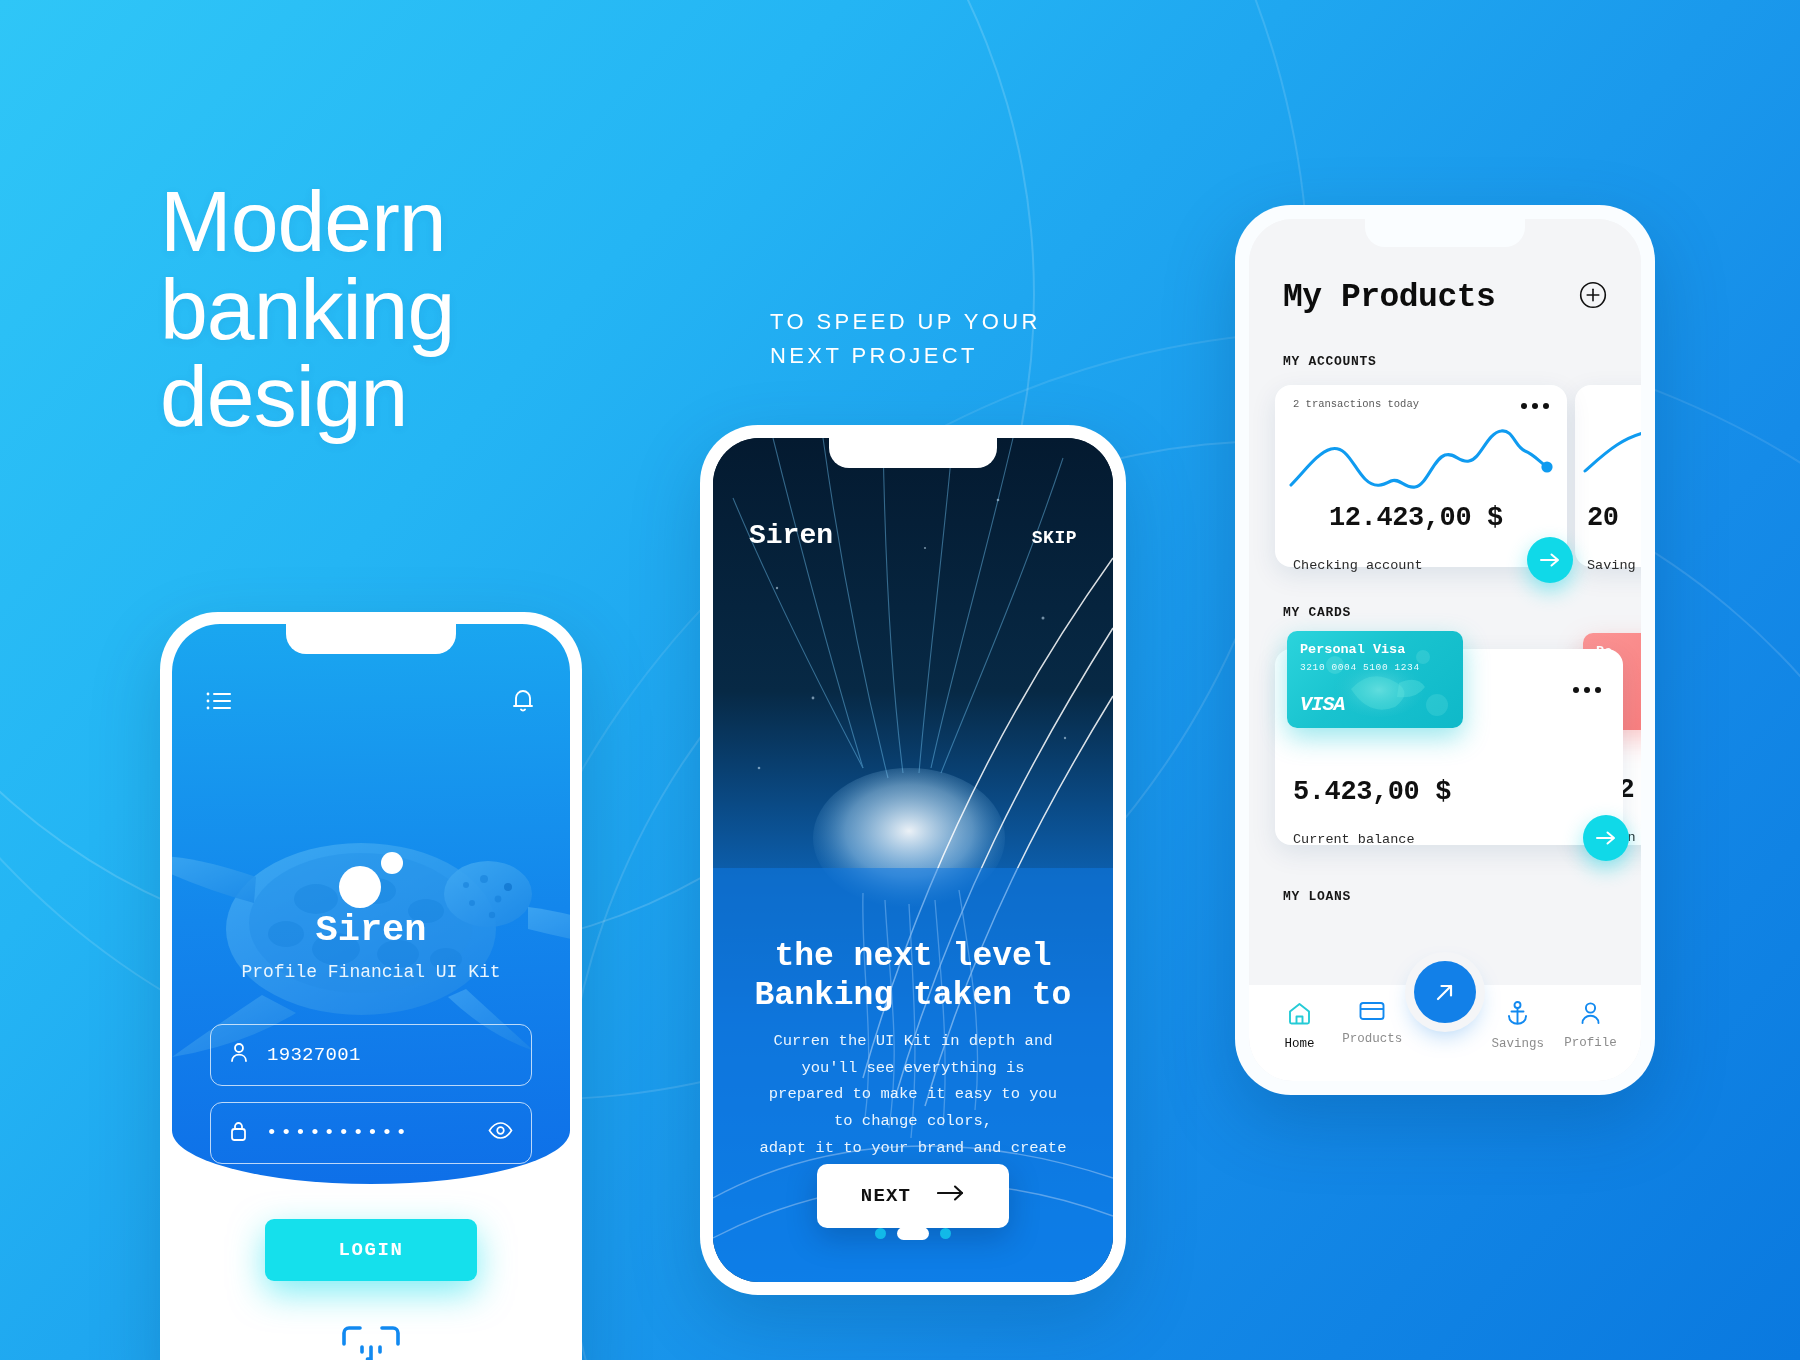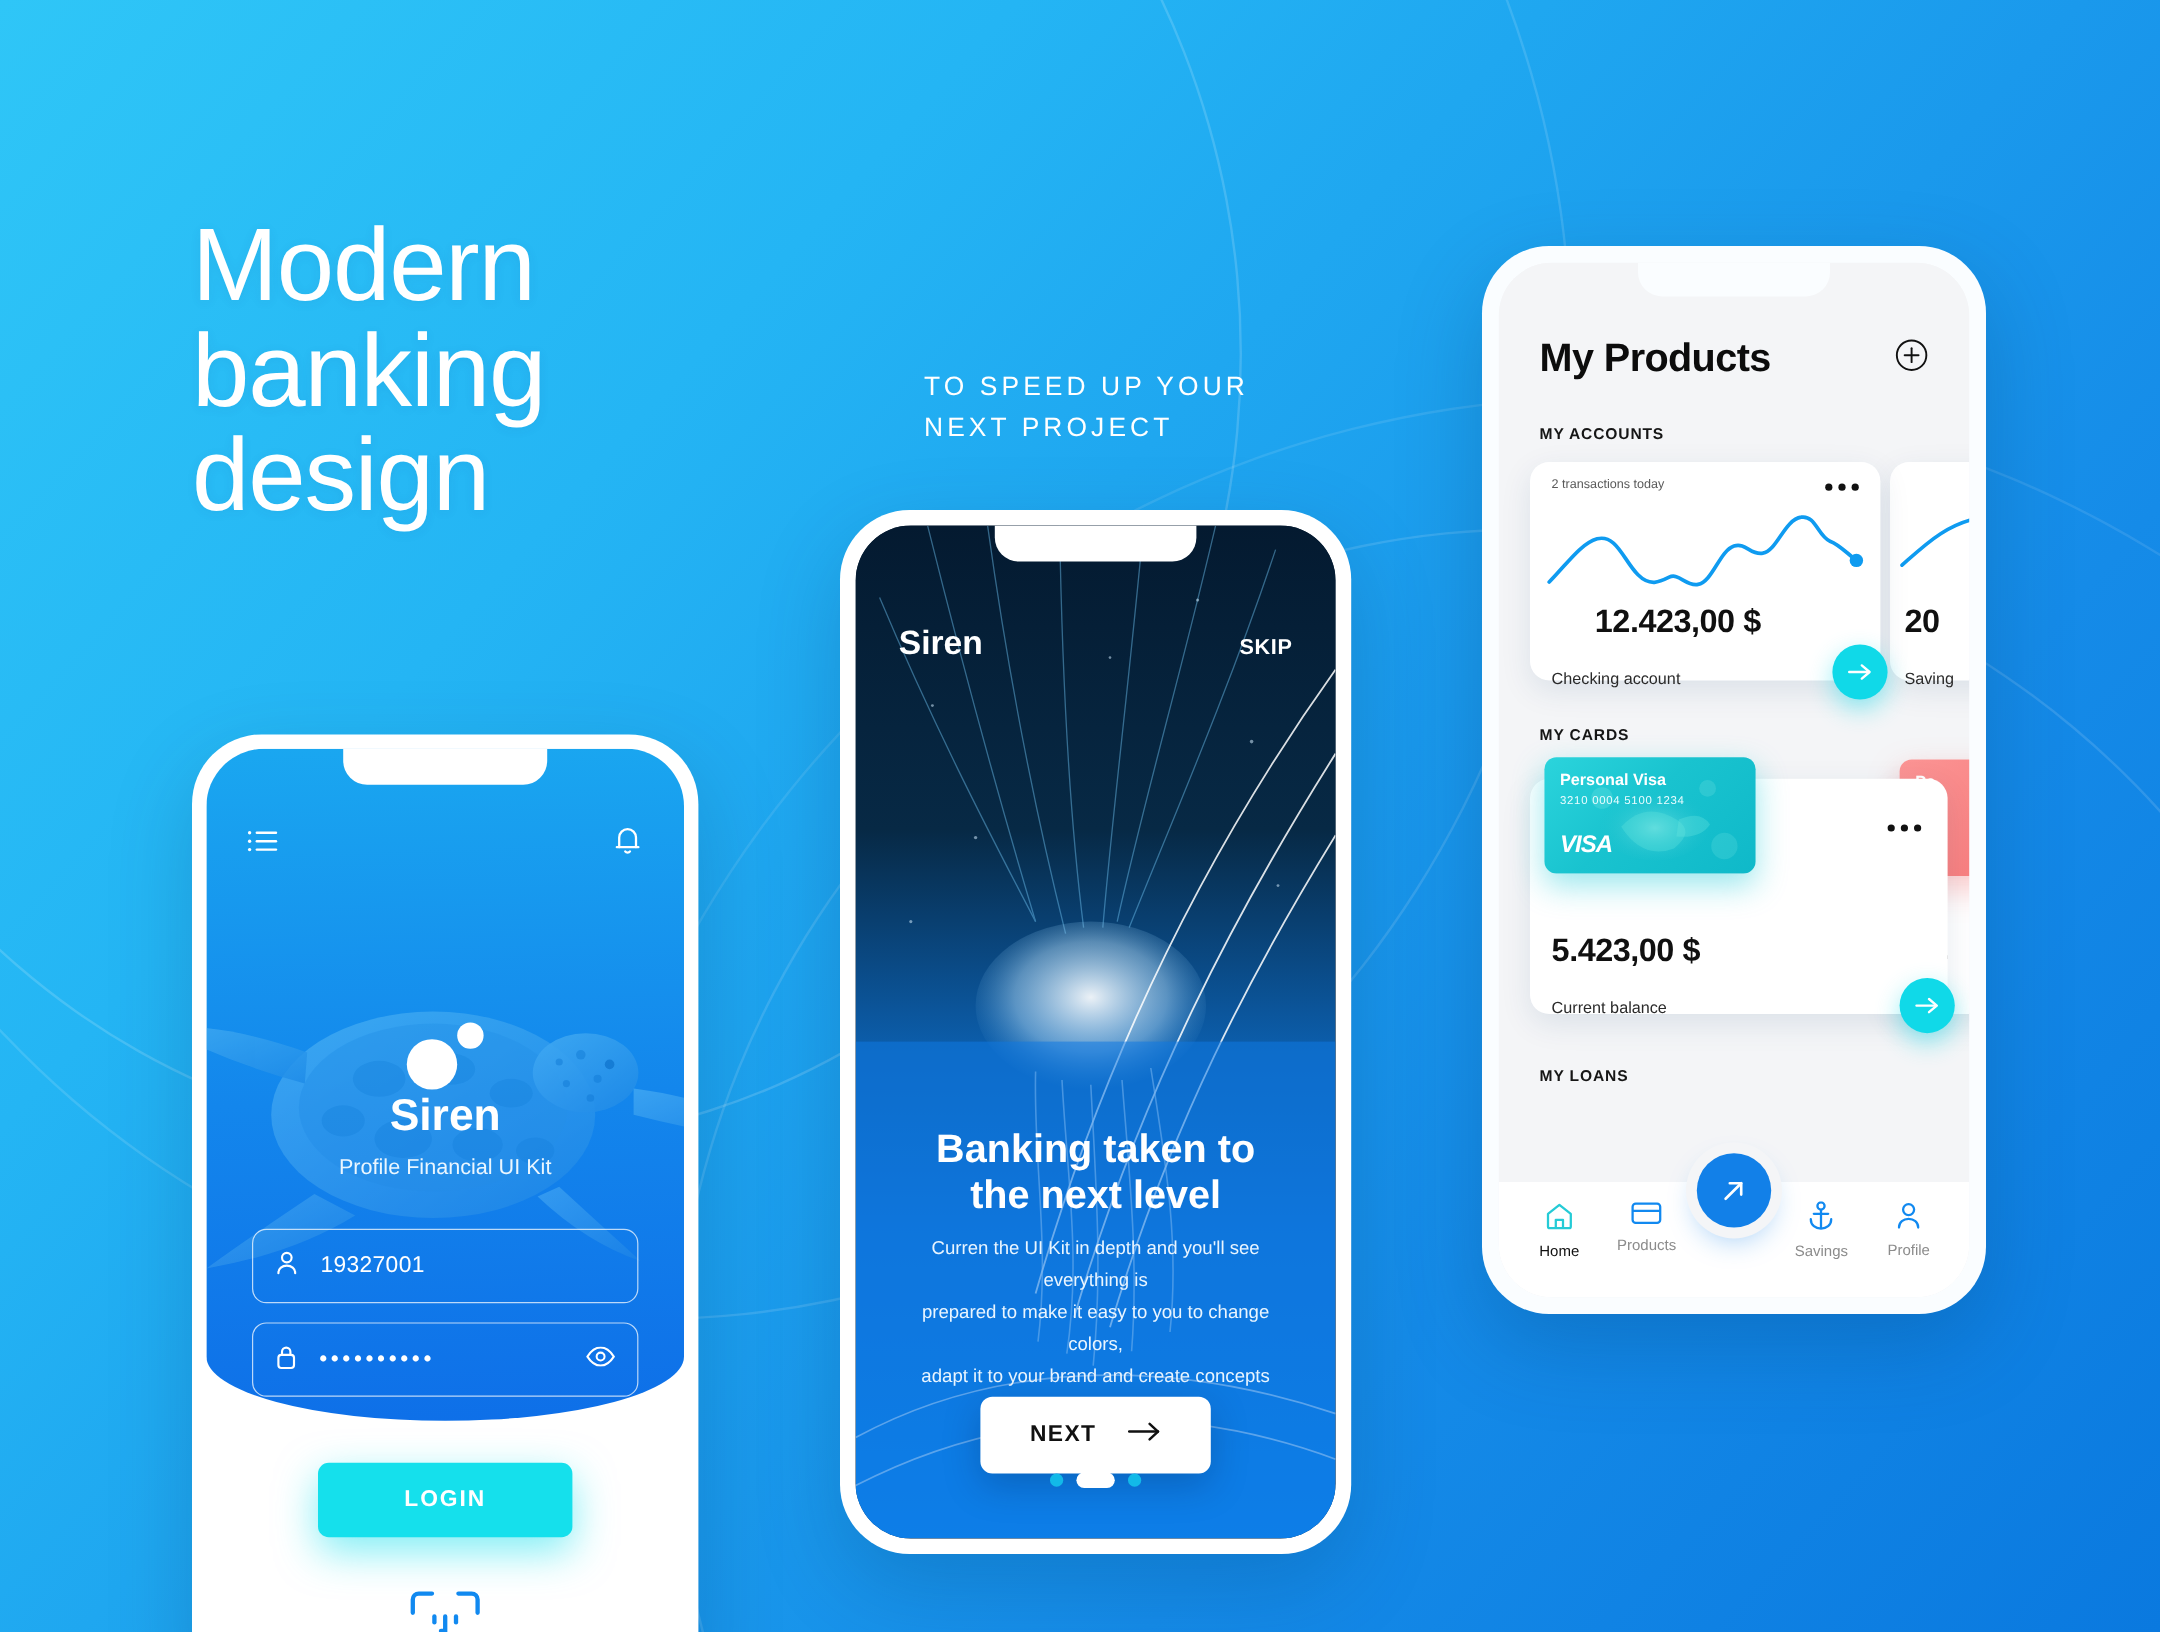"My Products" .screen { font-family: none -> Liberation Mono, monospace }
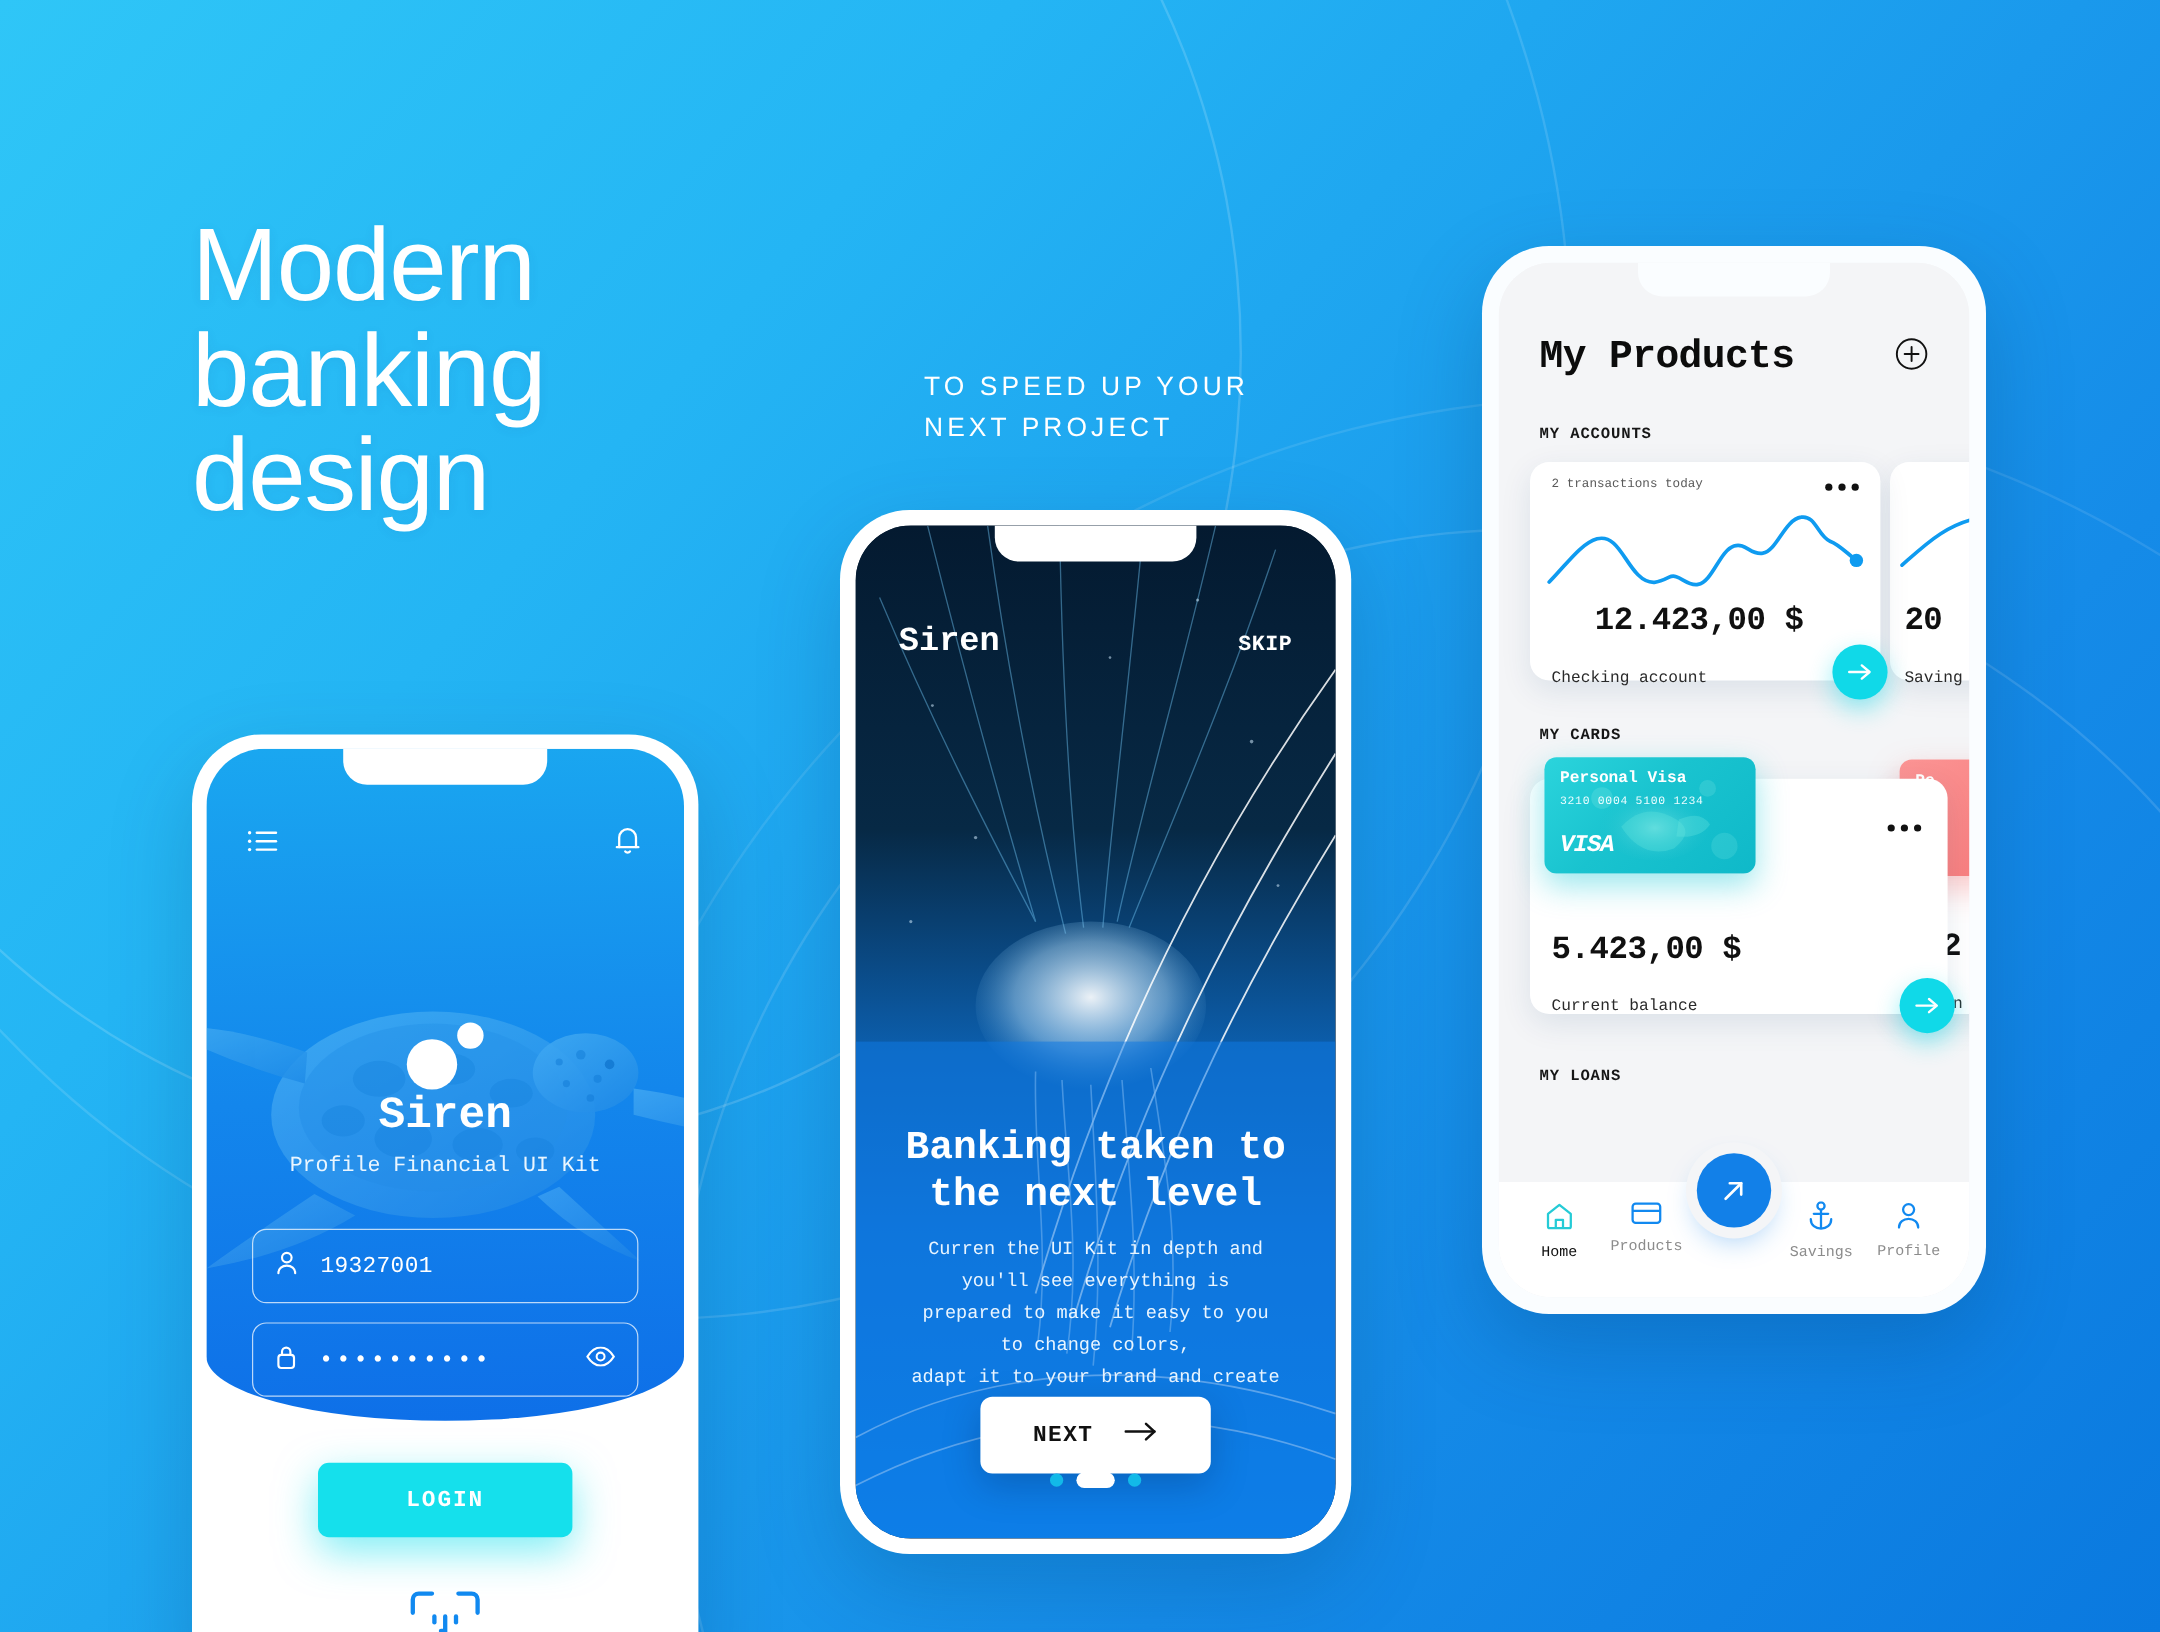"Banking taken to" div { order: before "the next level" -> after "the next level" }
